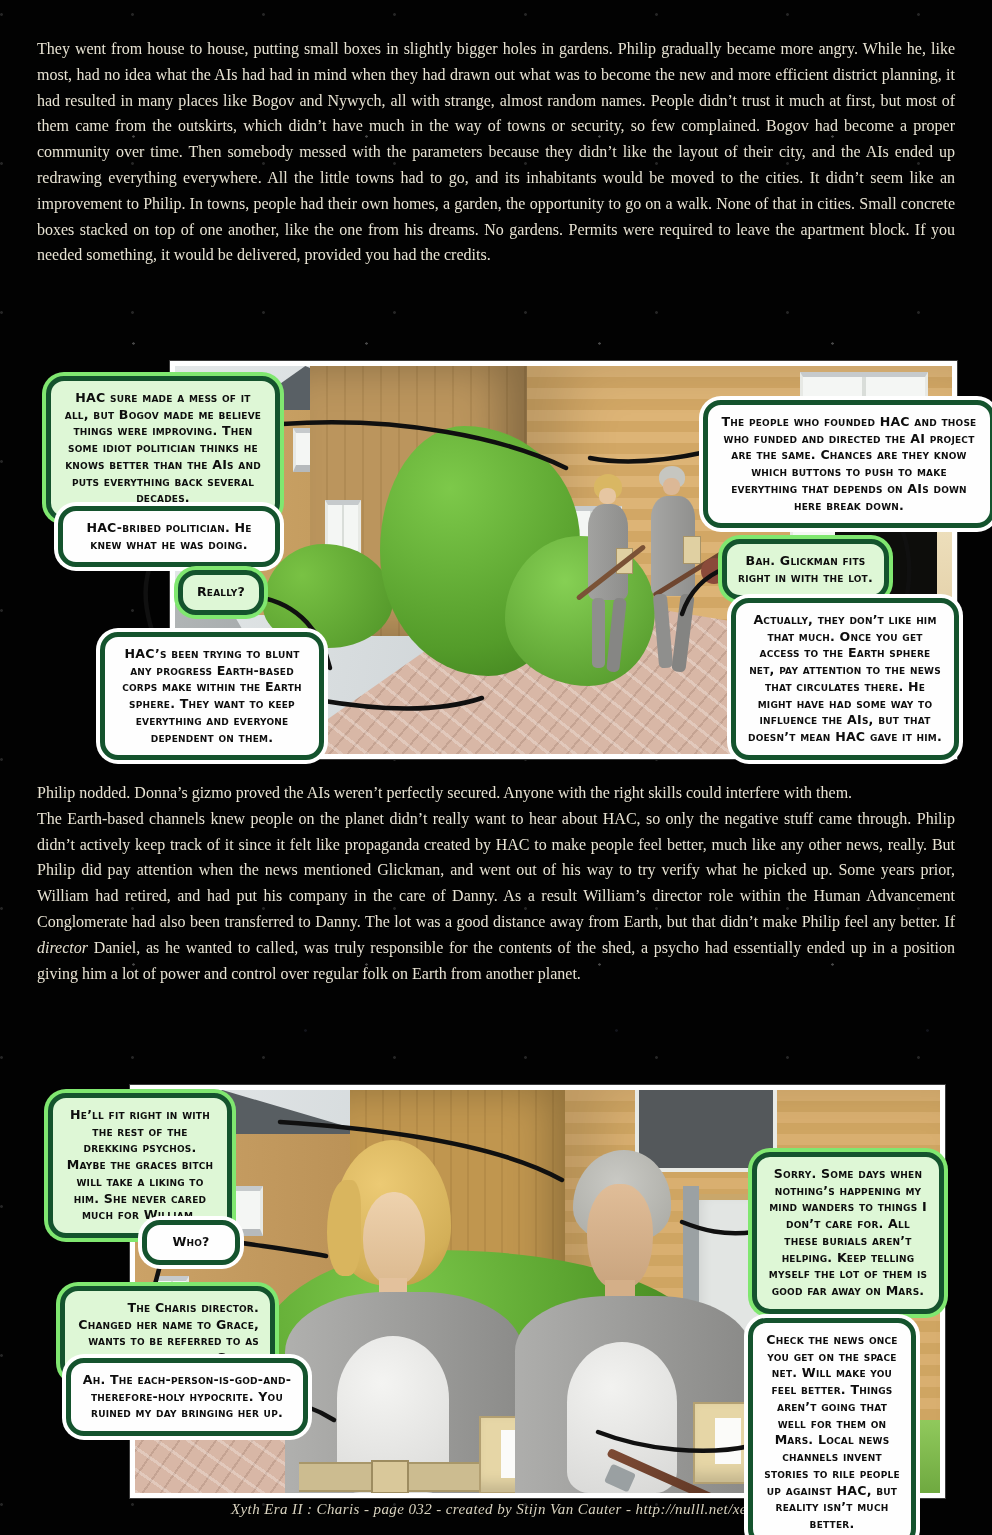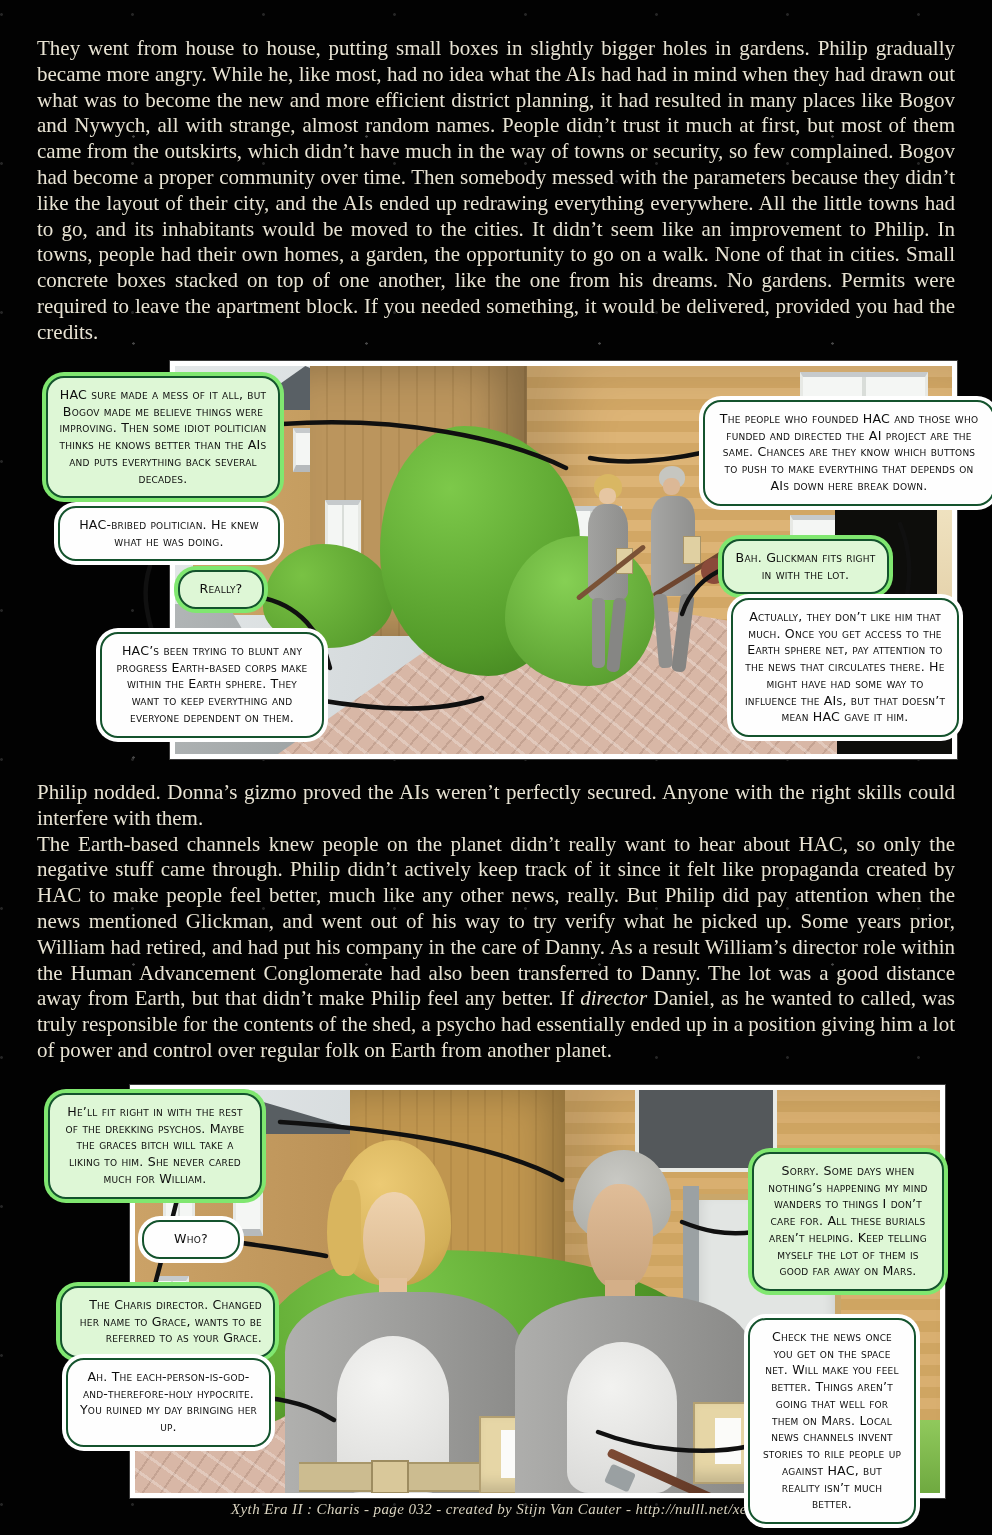"They went from house to" .narr-block { font-size: 21px -> 16px }
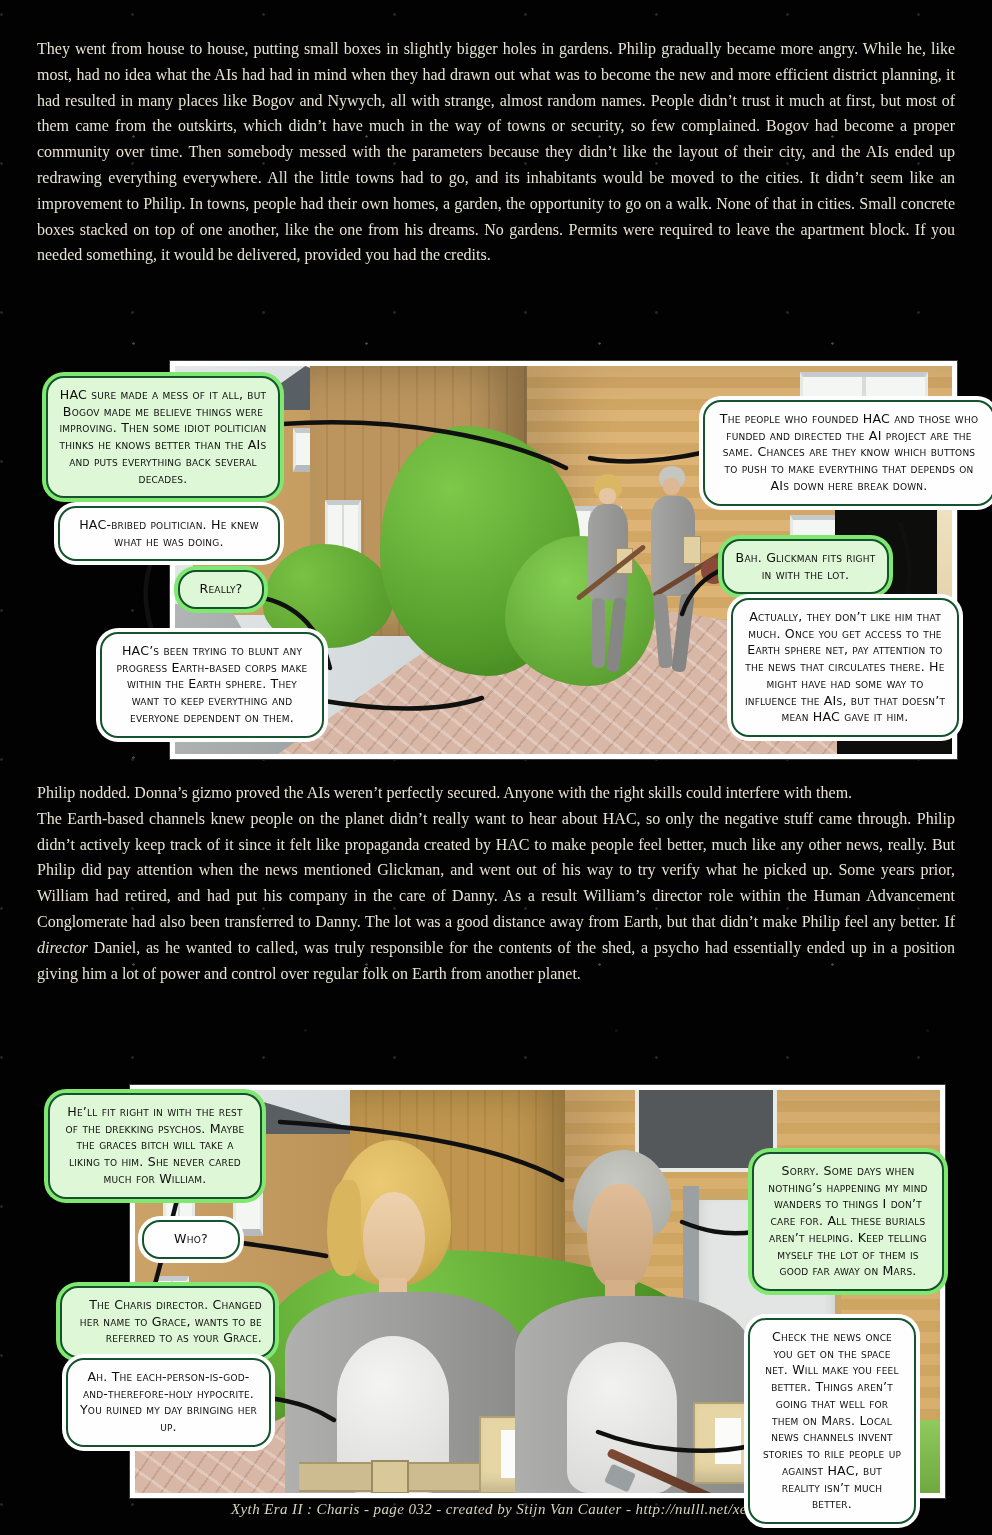"HAC sure made a mess" .bubble { border: 2px solid #14532d -> 5px solid #14532d; font-weight: 400 -> 700 }
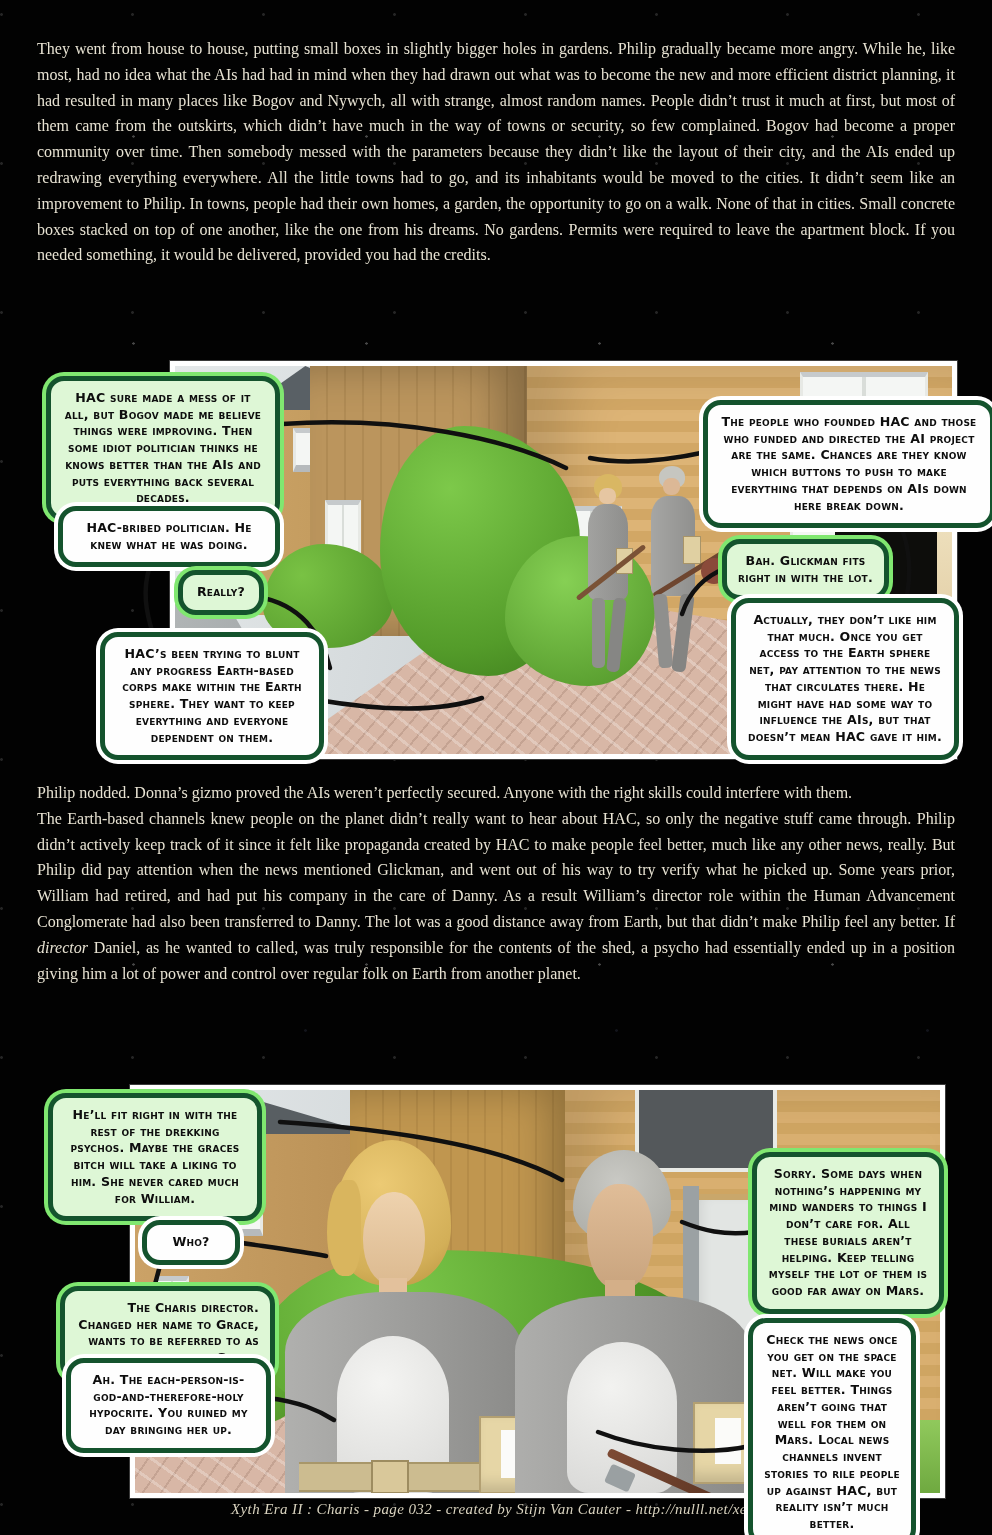"He’ll fit right in with" div.bubble { width: 214px -> 184px }
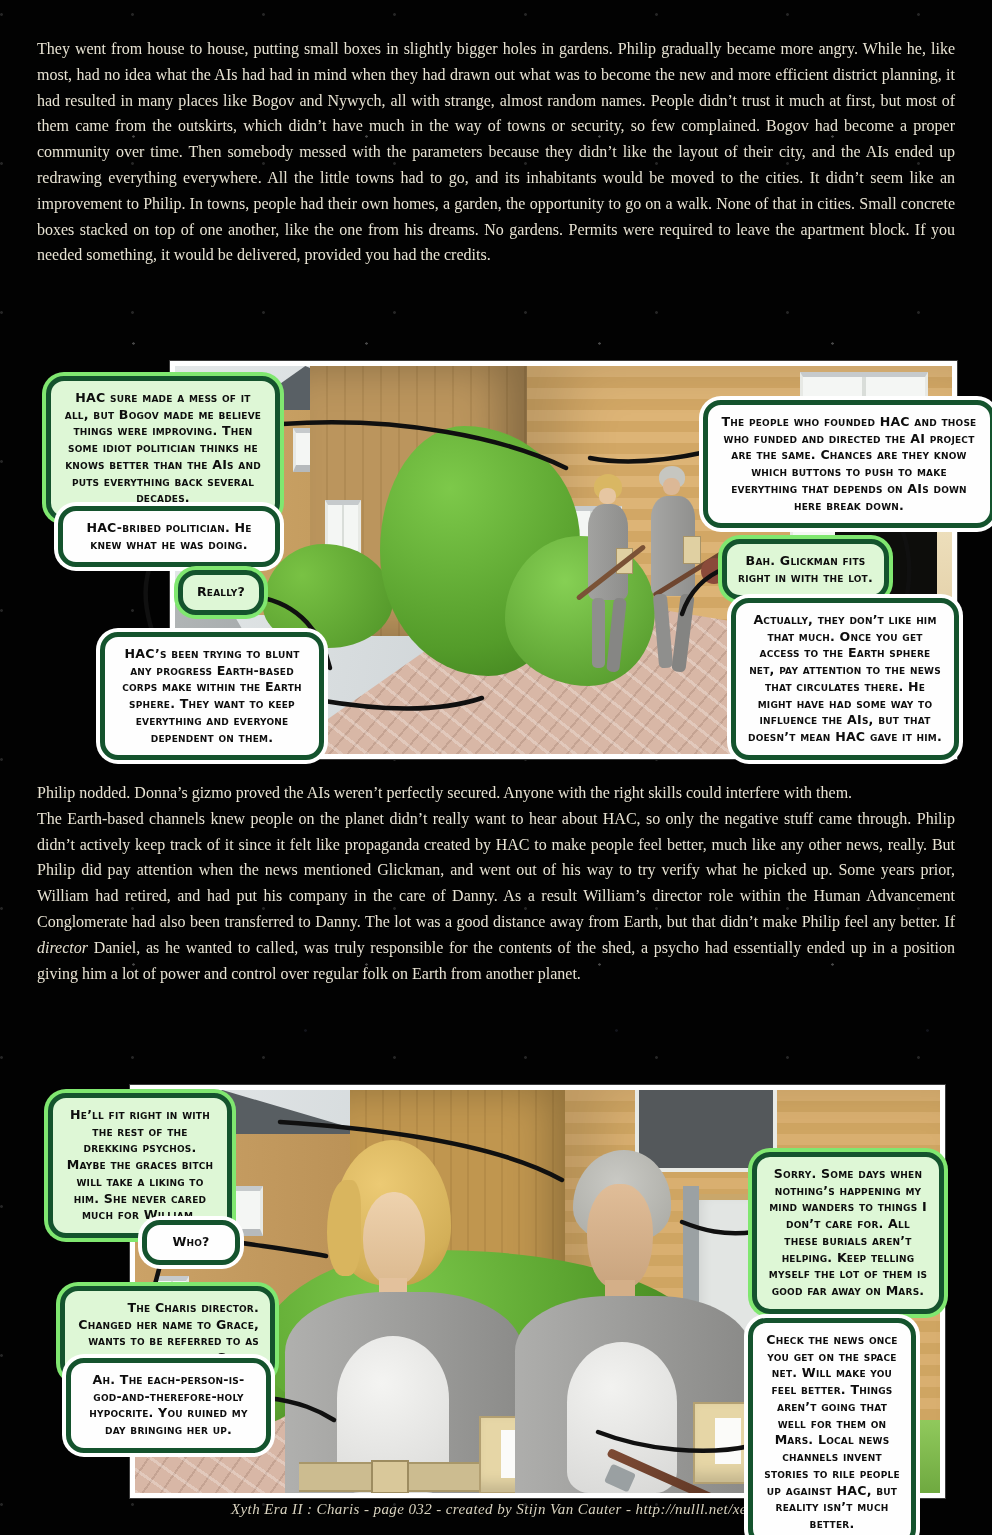"Ah. The" div.bubble { width: 205px -> 242px }
